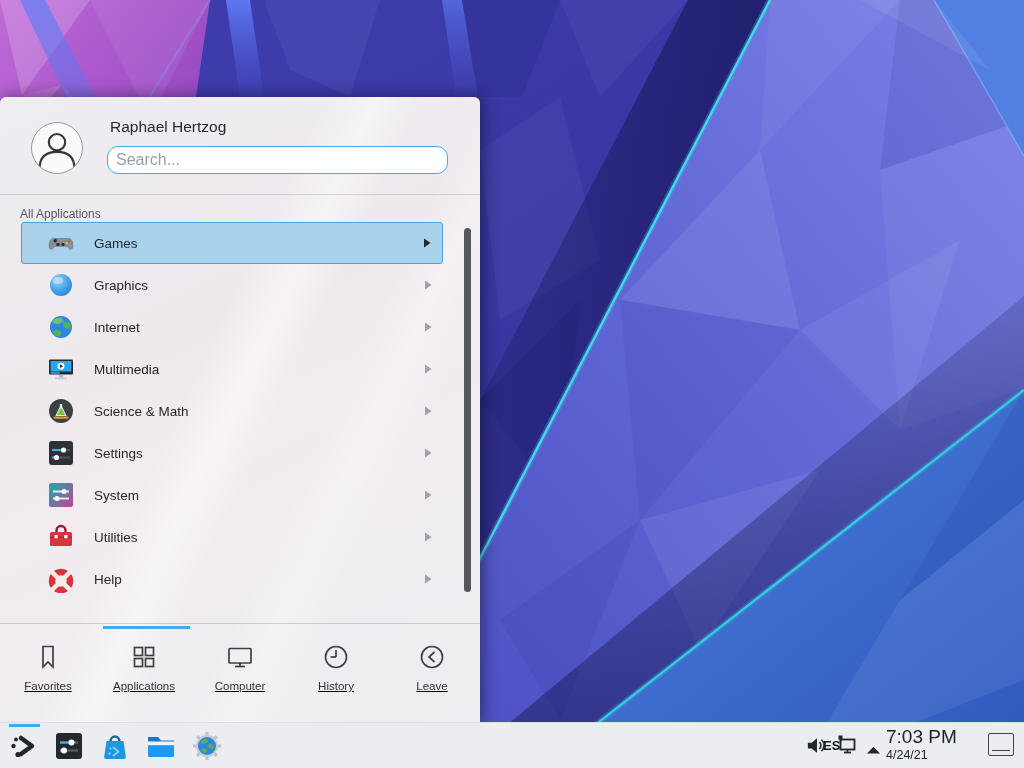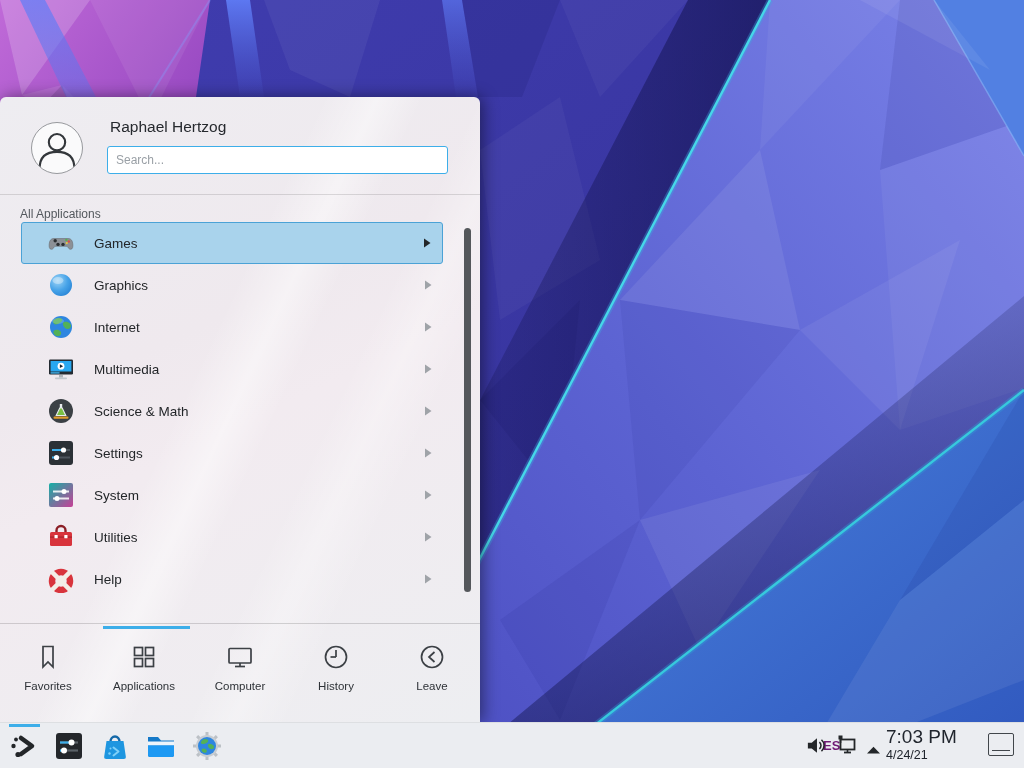"Search..." .search-input { border-radius: 3px -> 11px; font-size: 12px -> 16px }
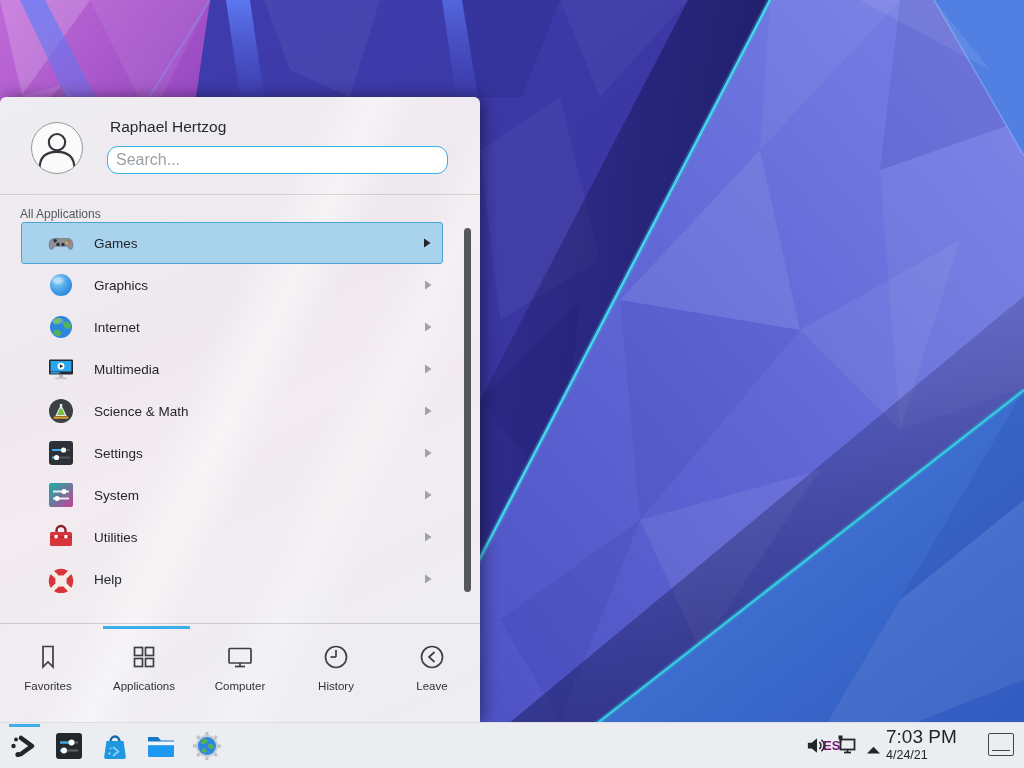"Favorites" .tabbar { text-decoration: none -> underline }
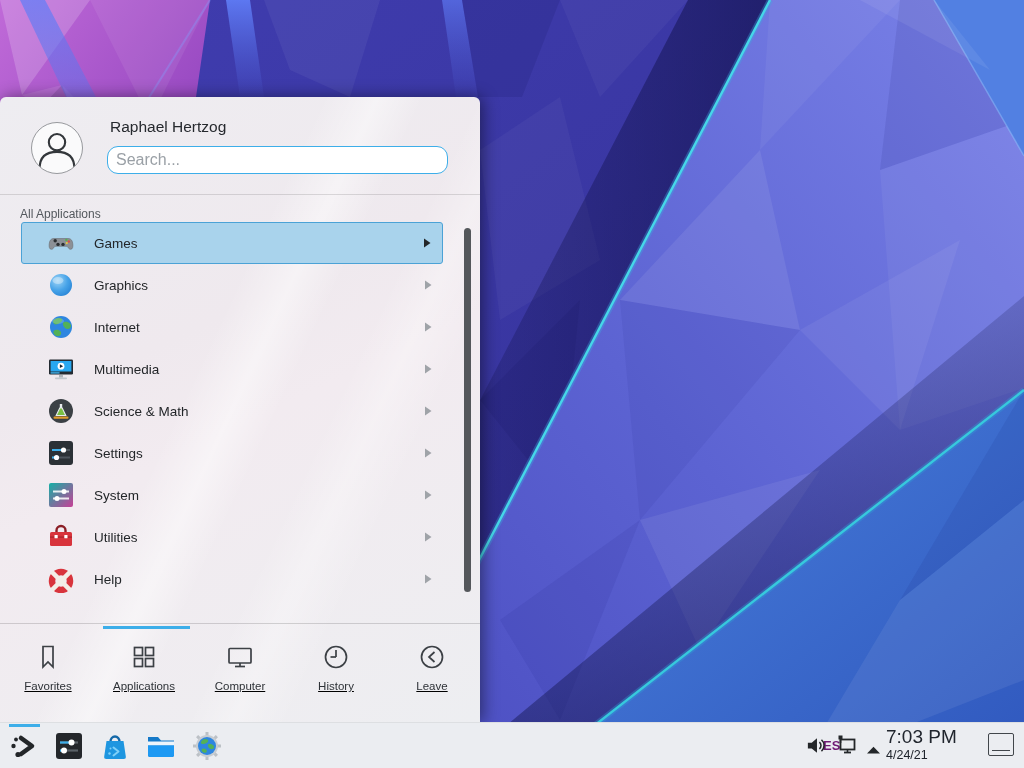"ES" .kb-layout { color: #701a75 -> #0f172a }
